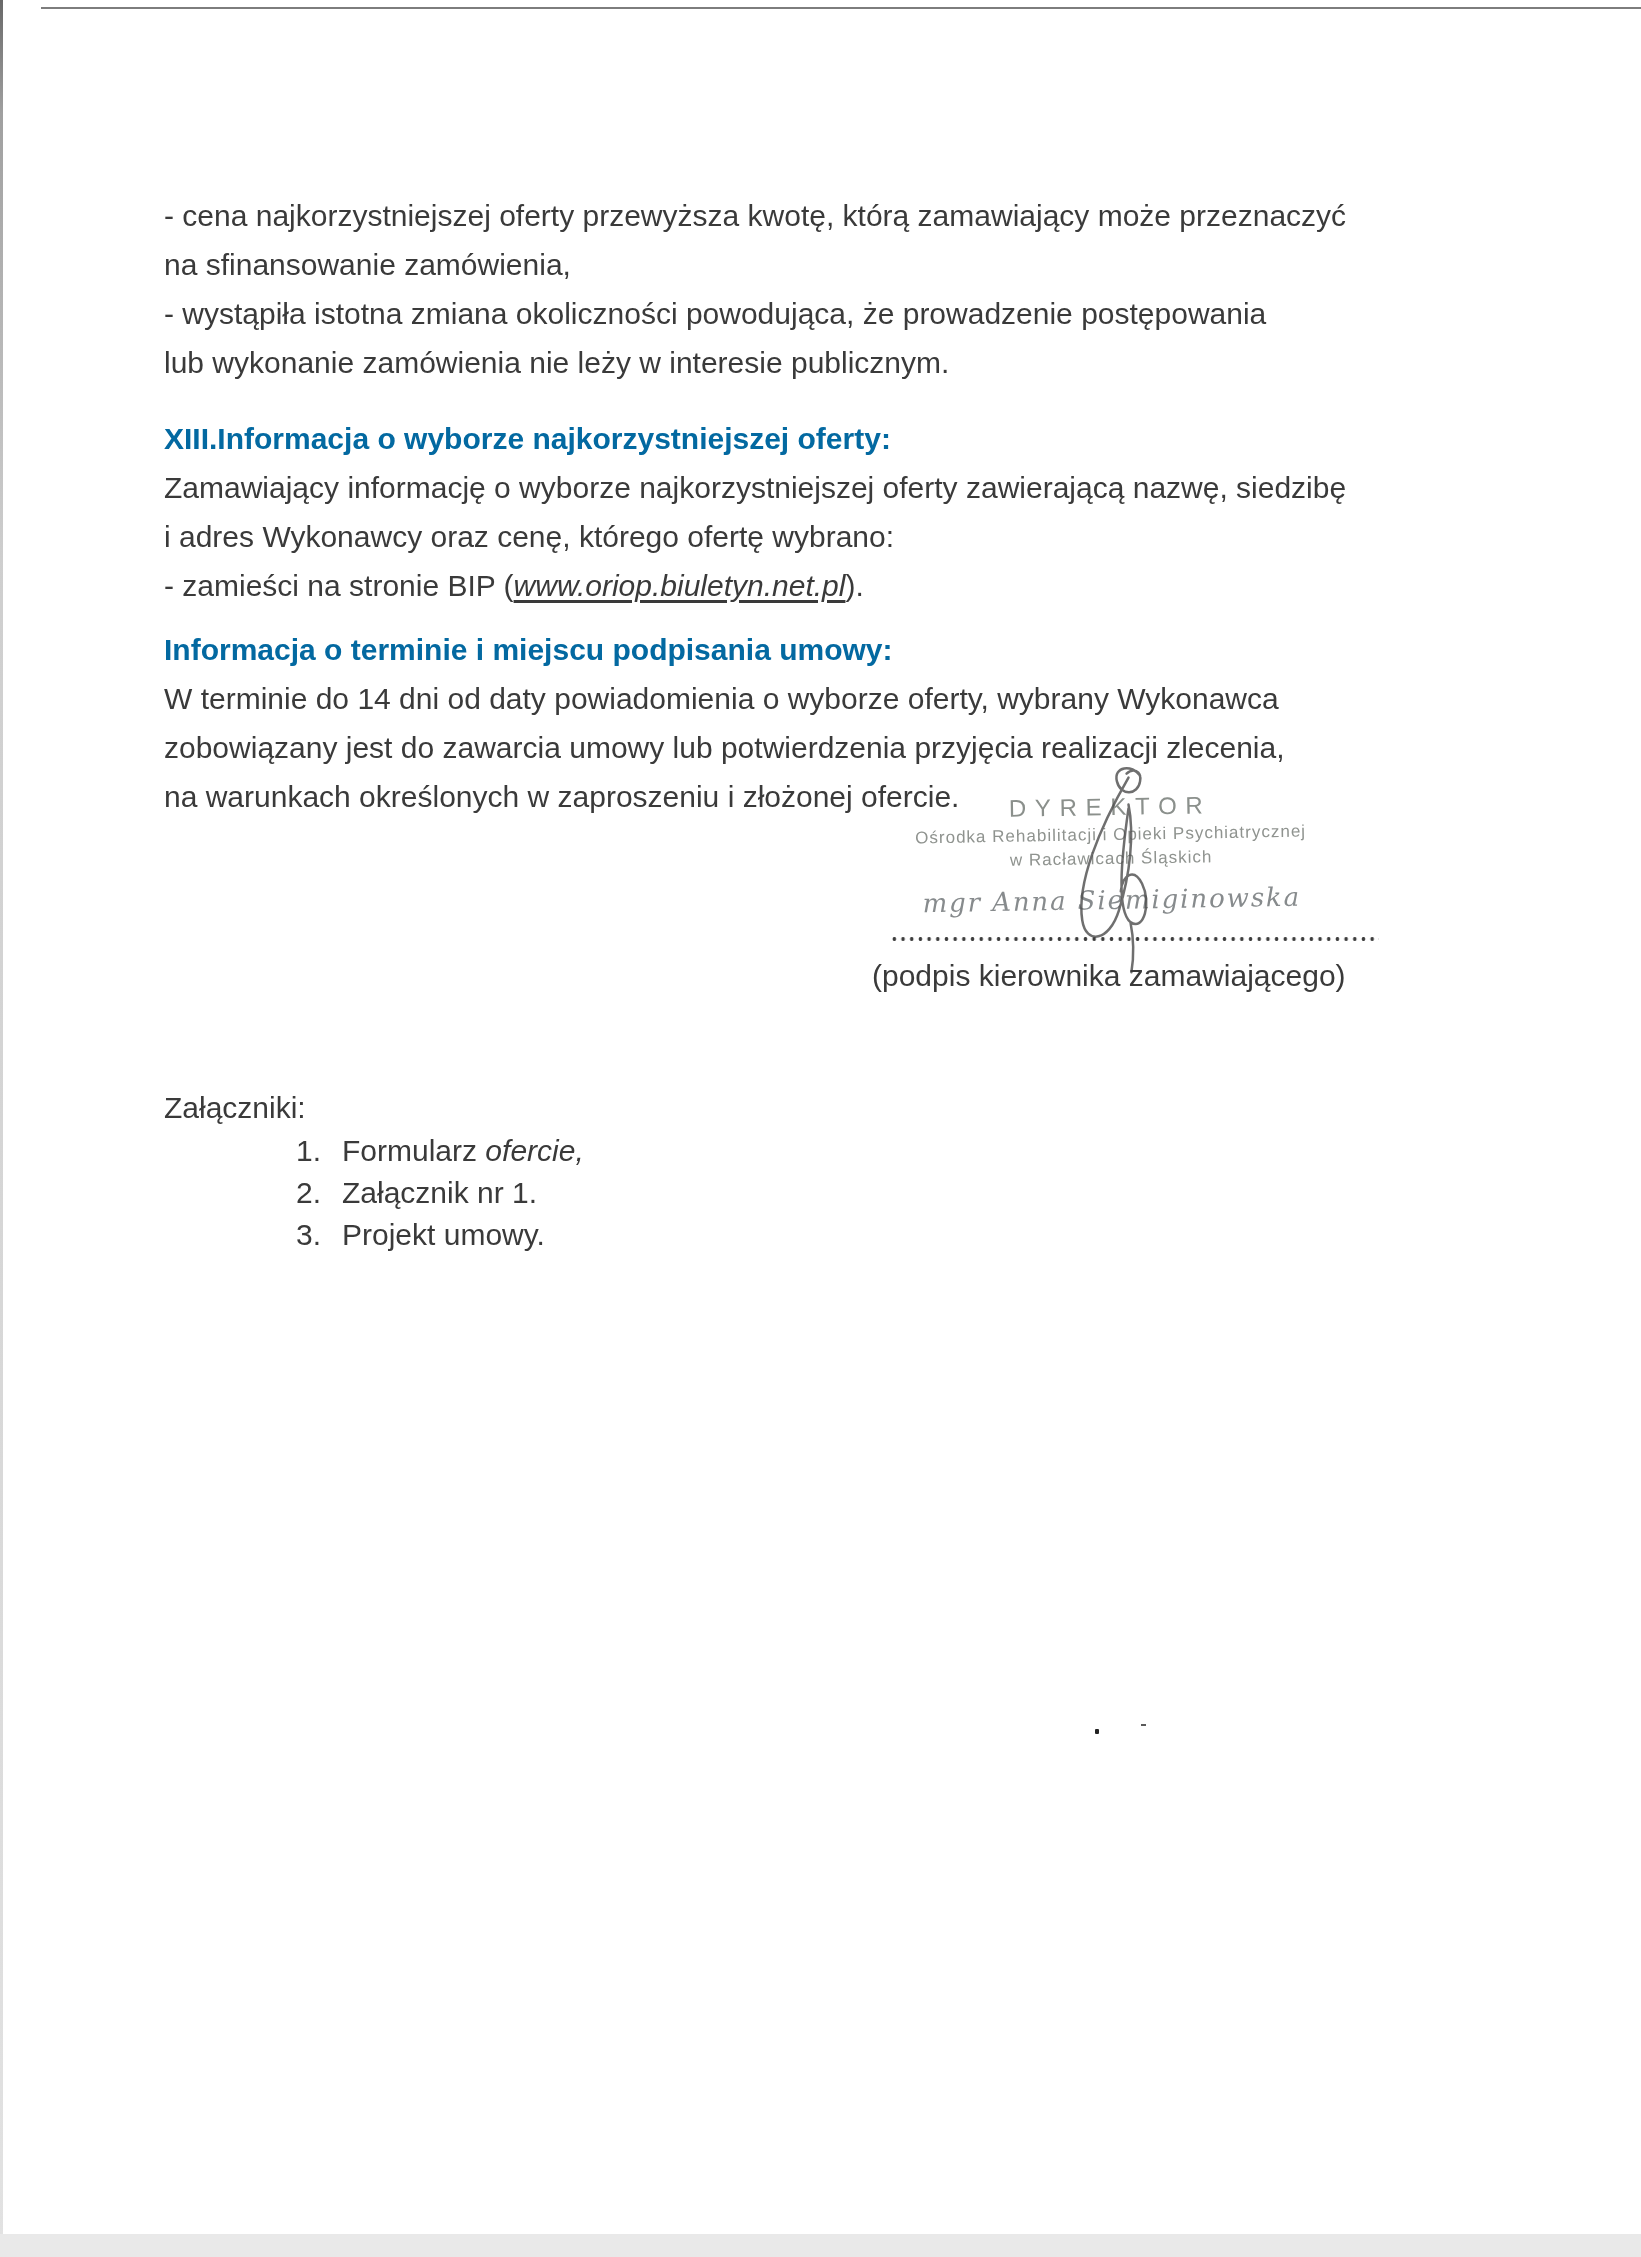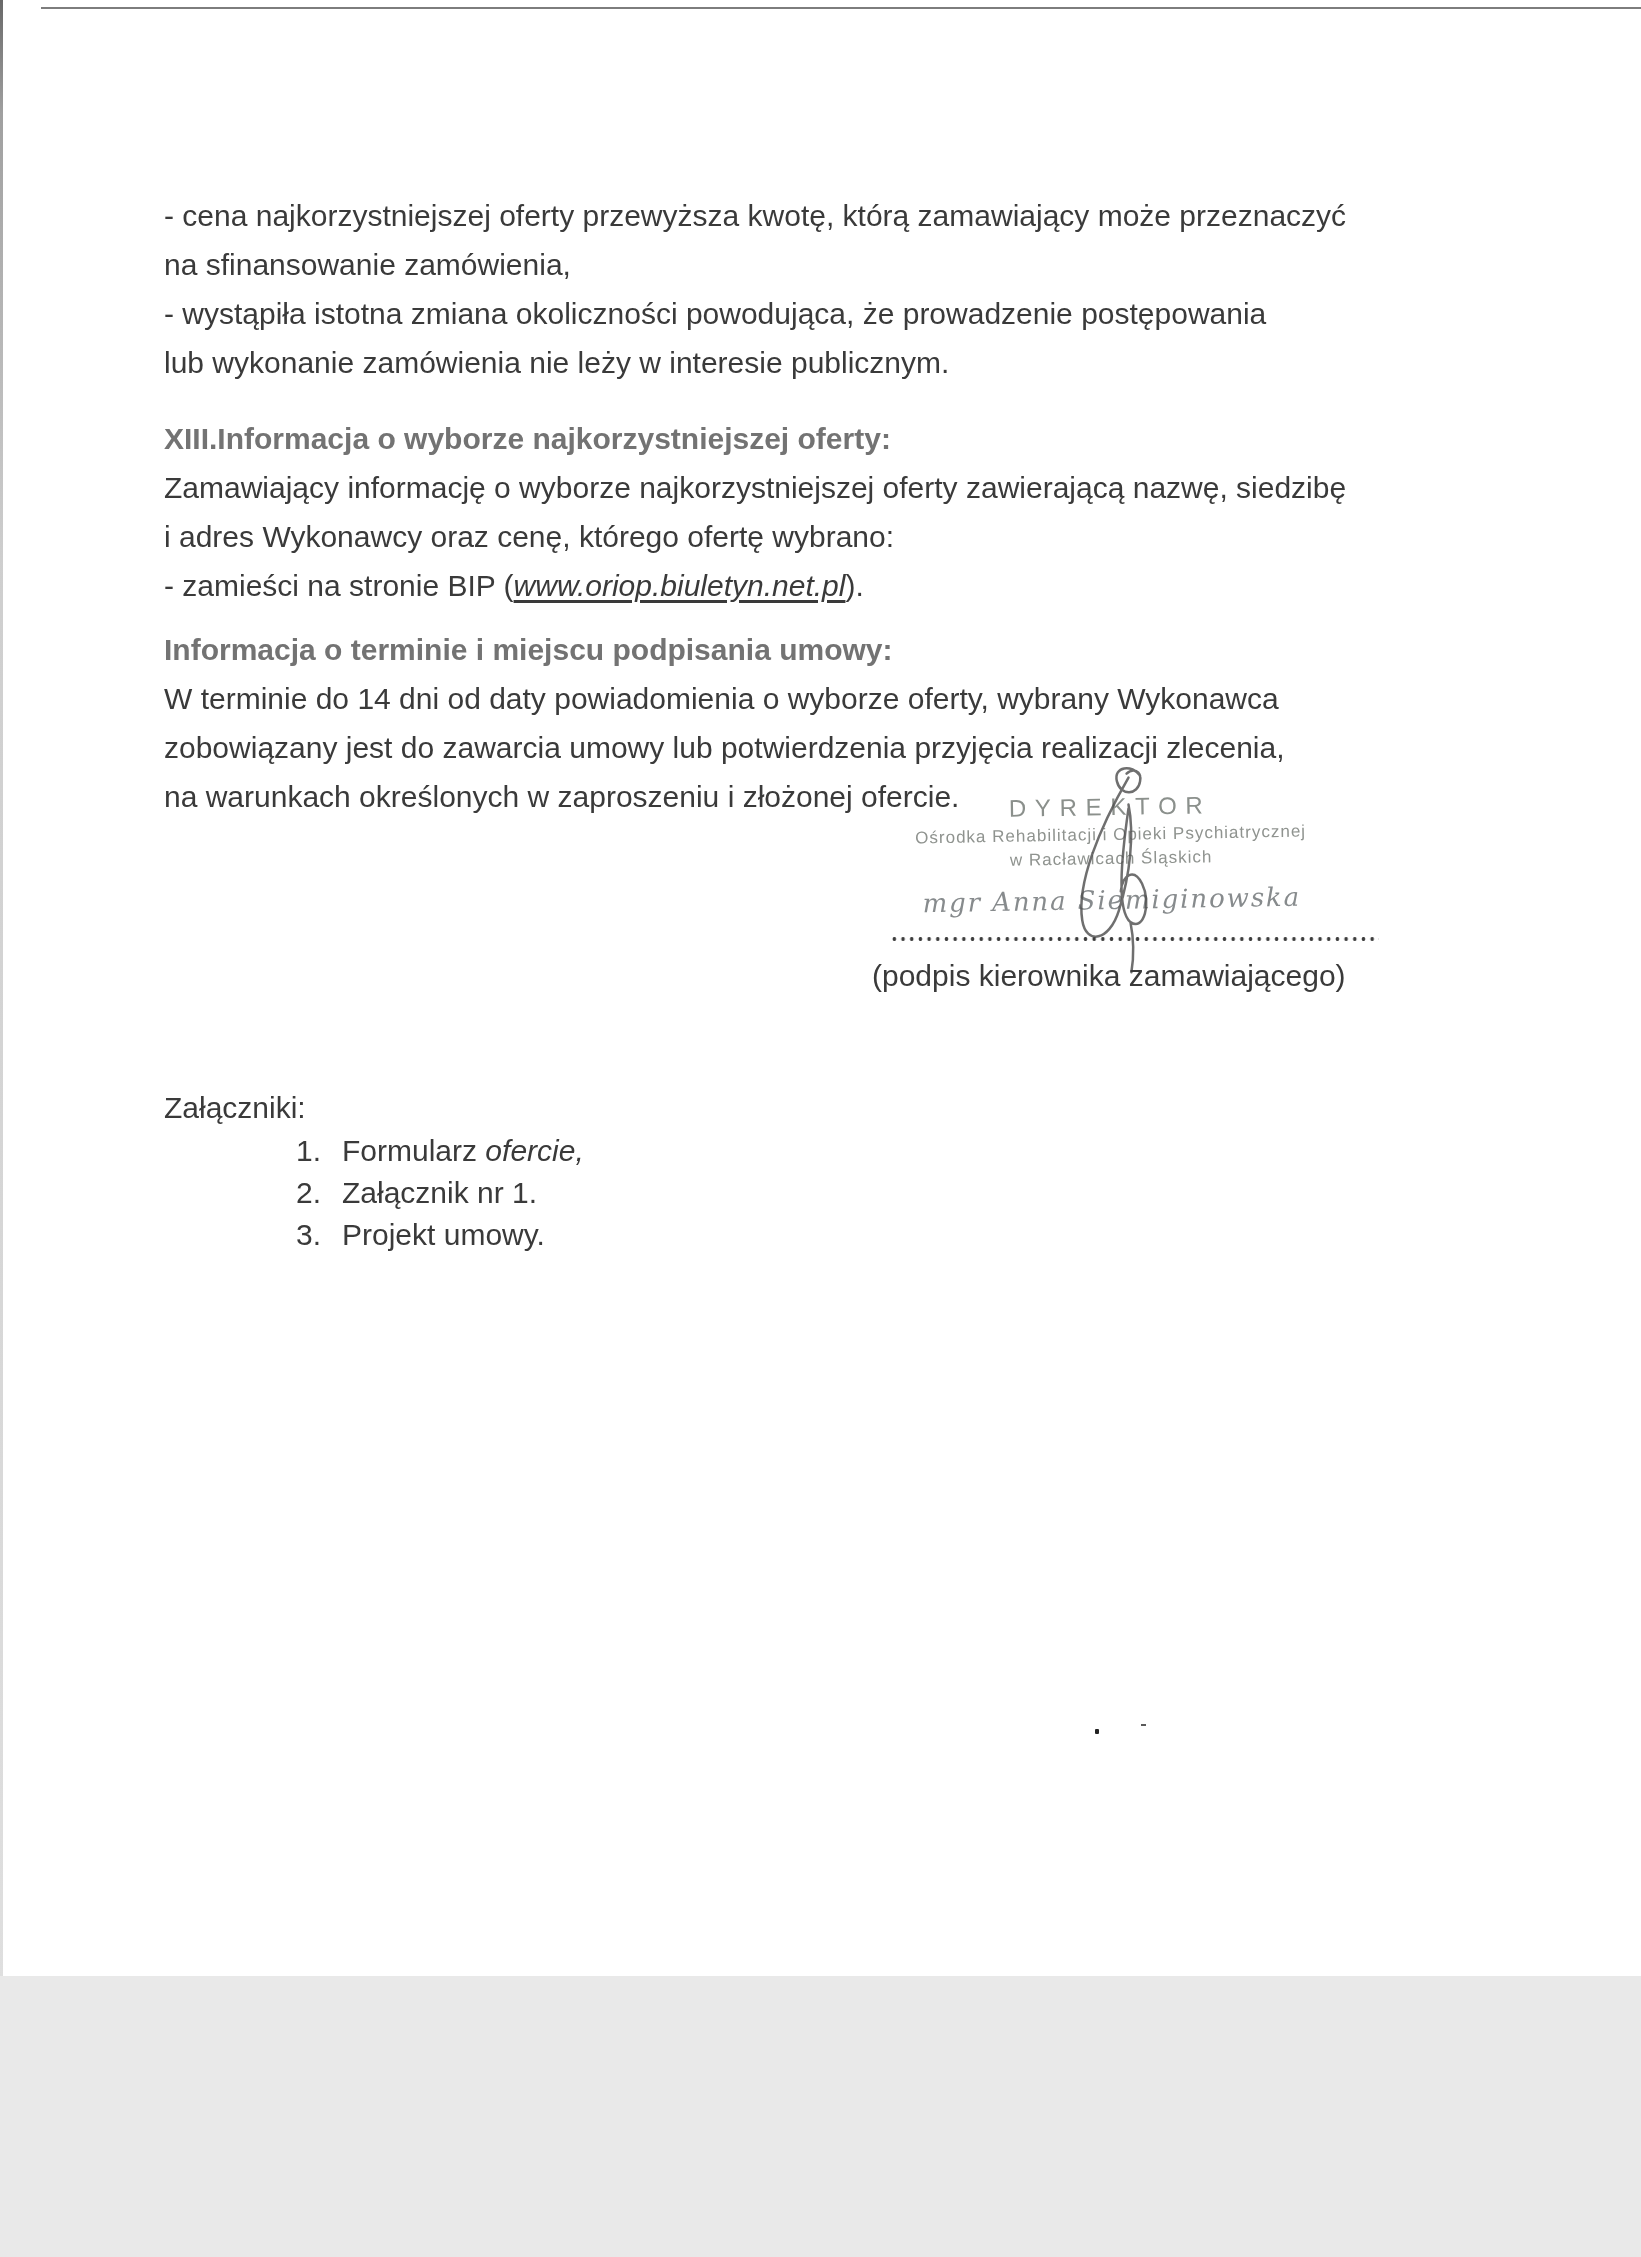"- cena najkorzystniejszej oferty" .page { height: 1976px -> 2234px }
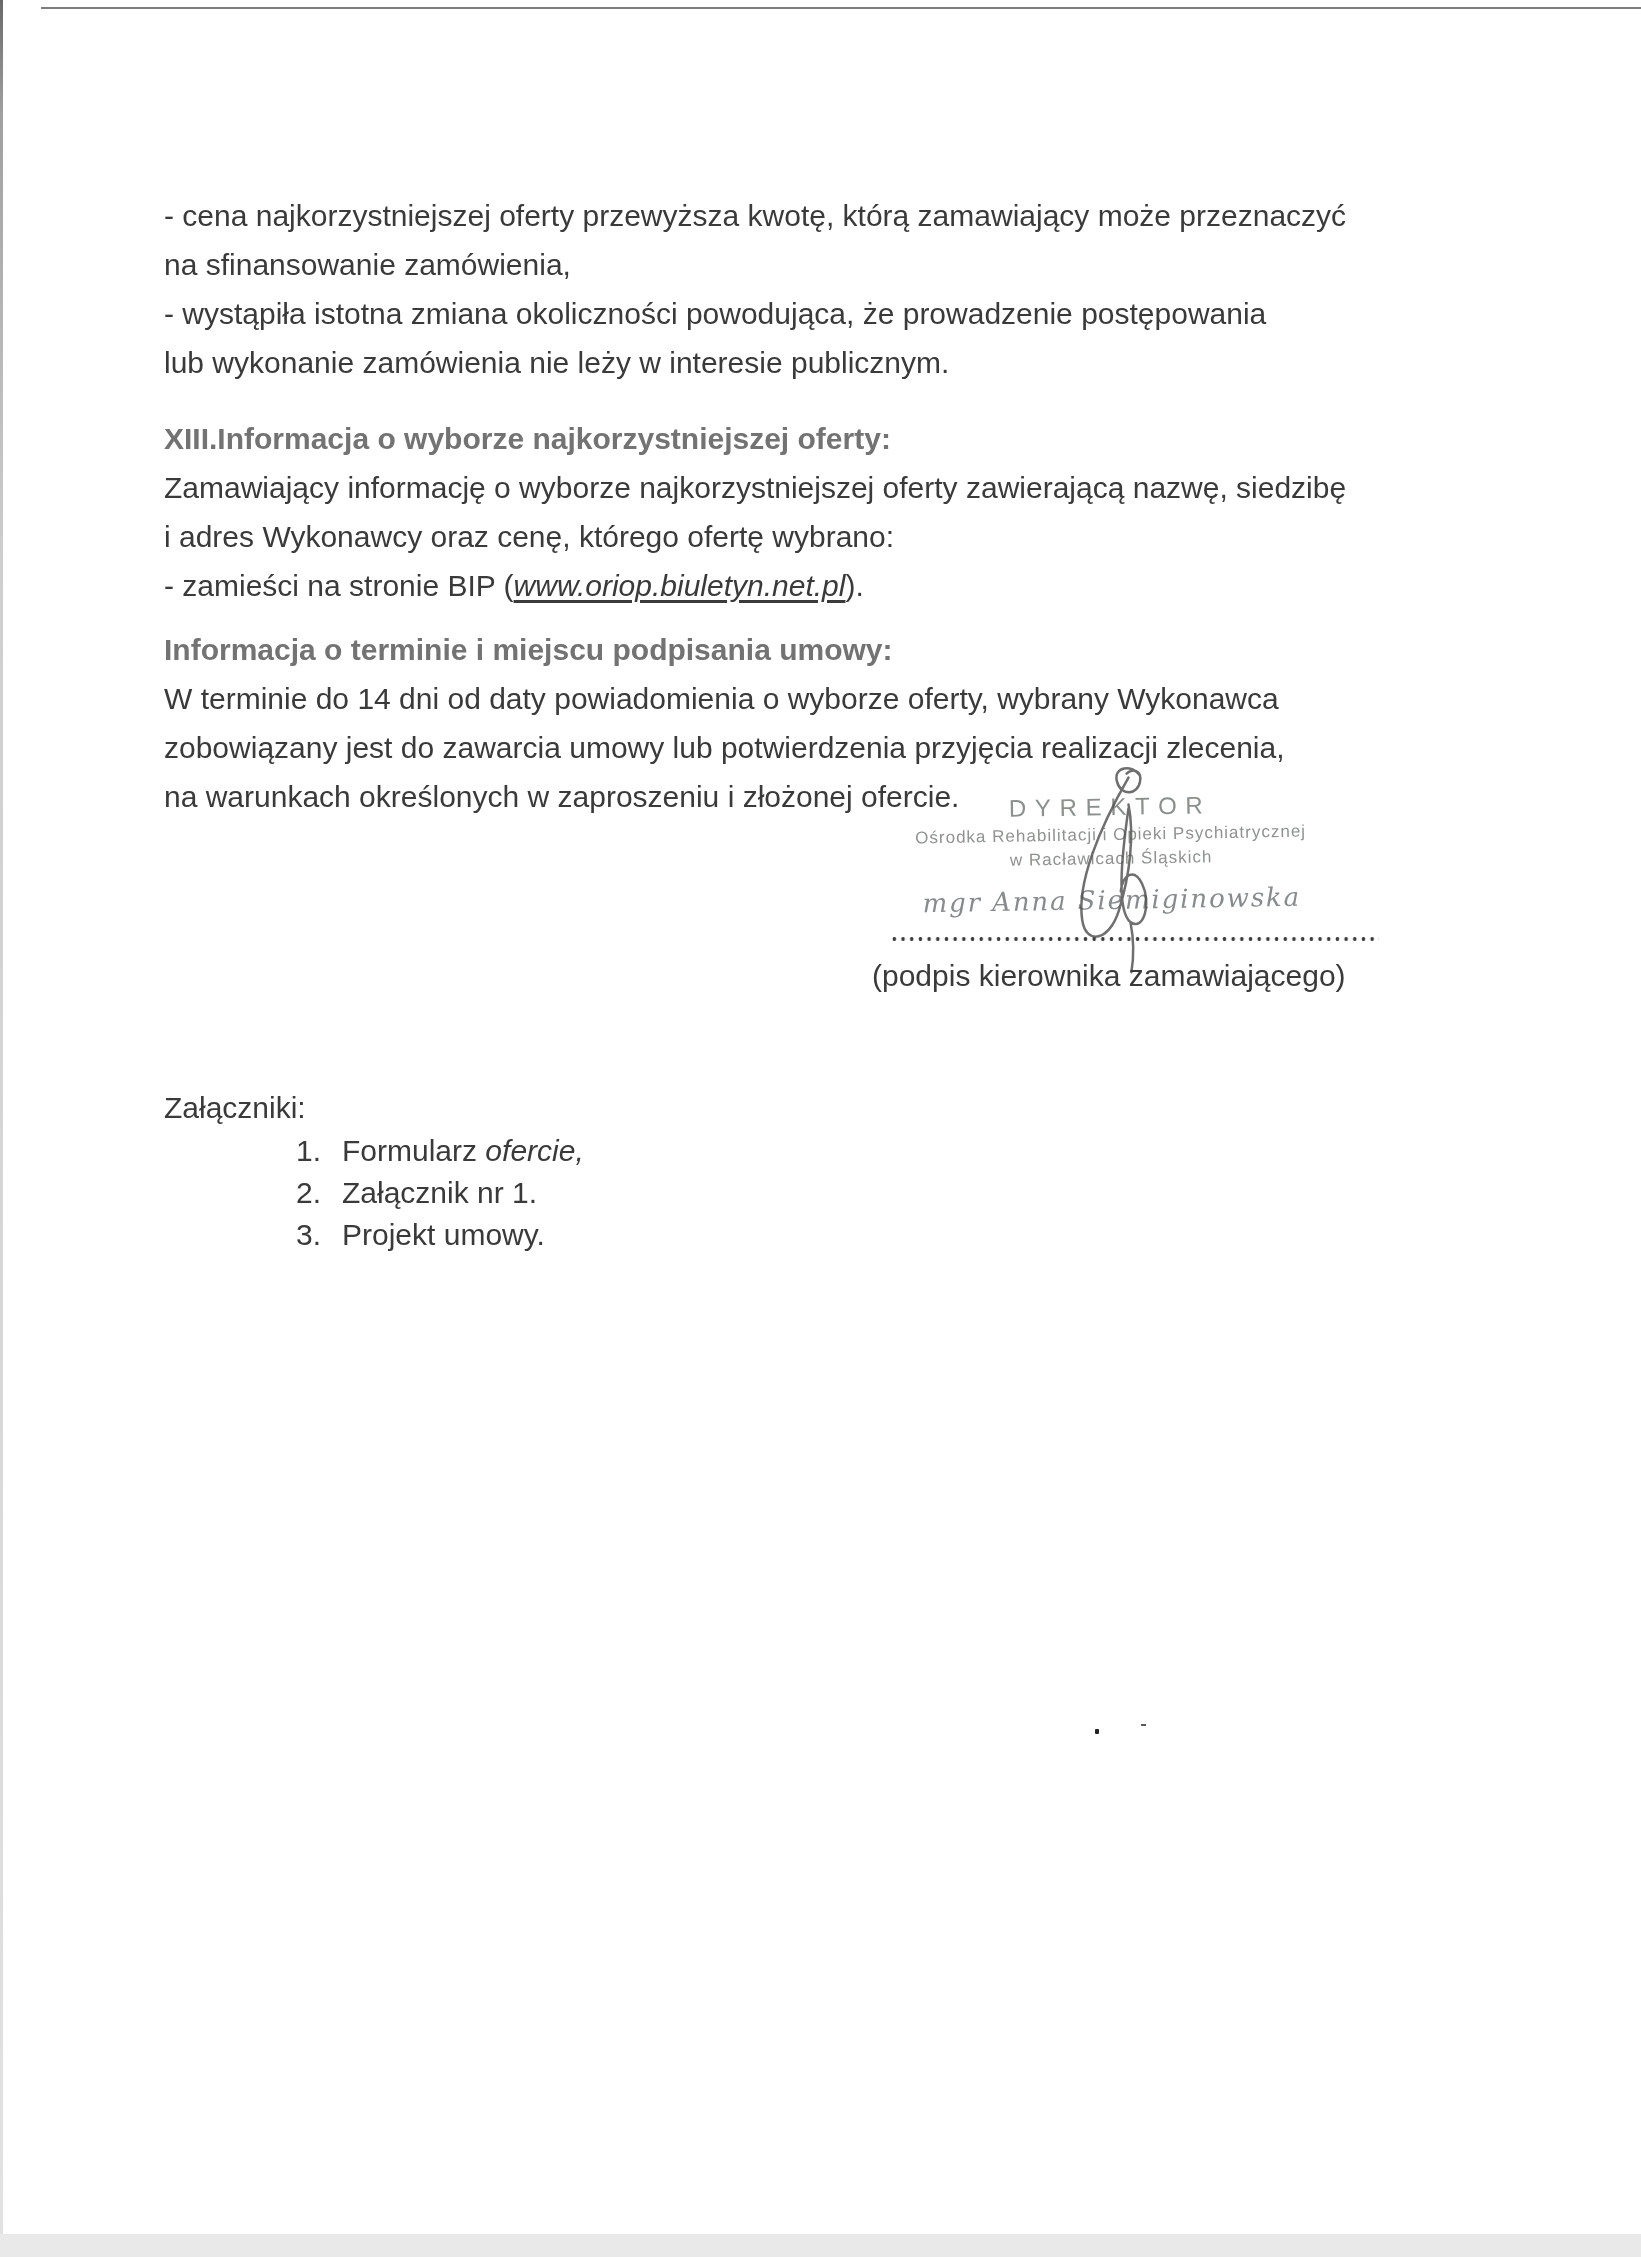"XIII.Informacja o wyborze" .bold { color: #737373 -> #0369a1 }
